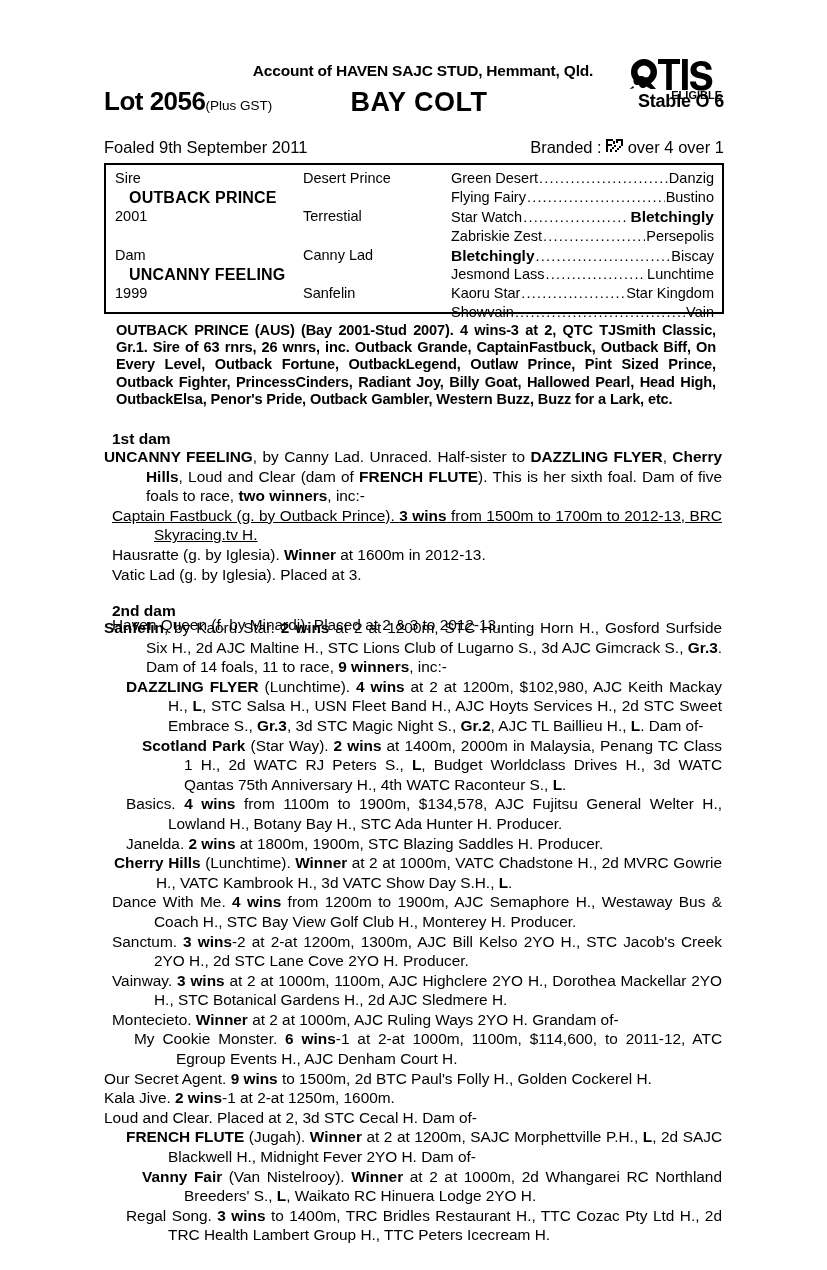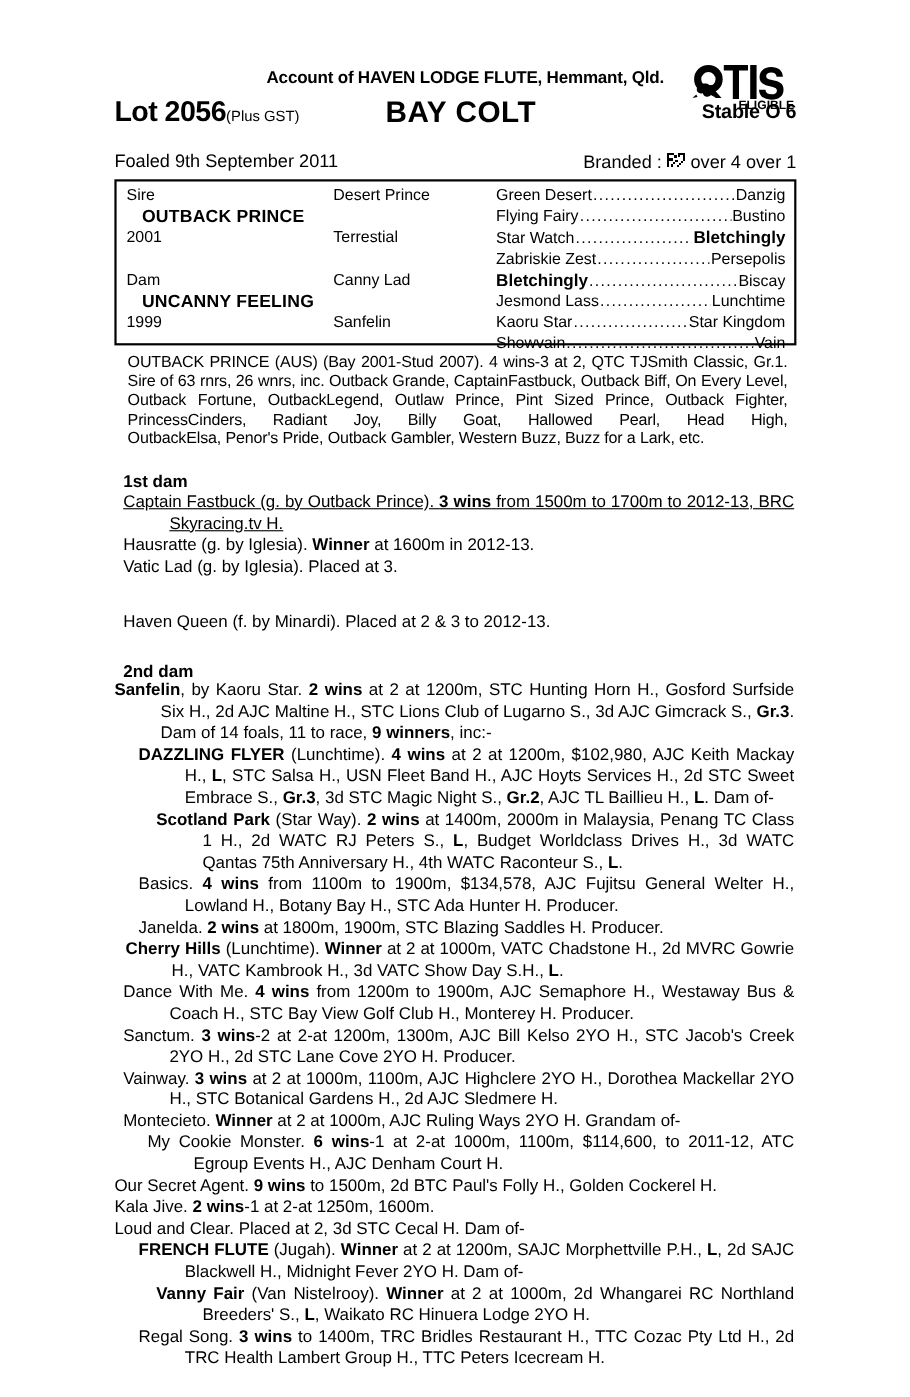"Account of HAVEN LODGE FLUTE," div.account-line { text: LODGE FLUTE -> SAJC STUD }
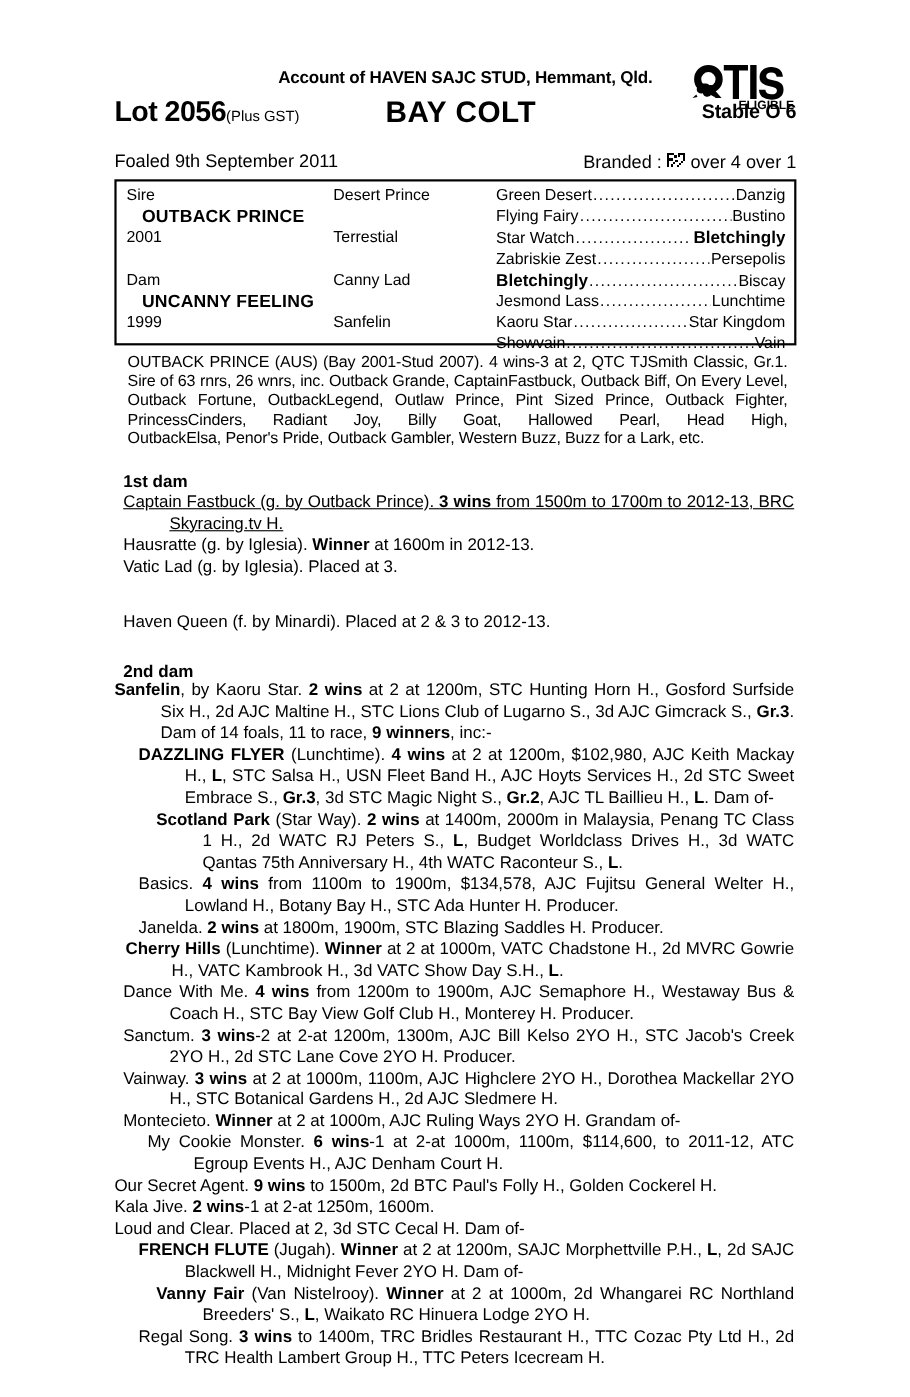"OUTBACK PRINCE (AUS) (Bay 2001-Stud" .sire-block { font-weight: normal -> bold }
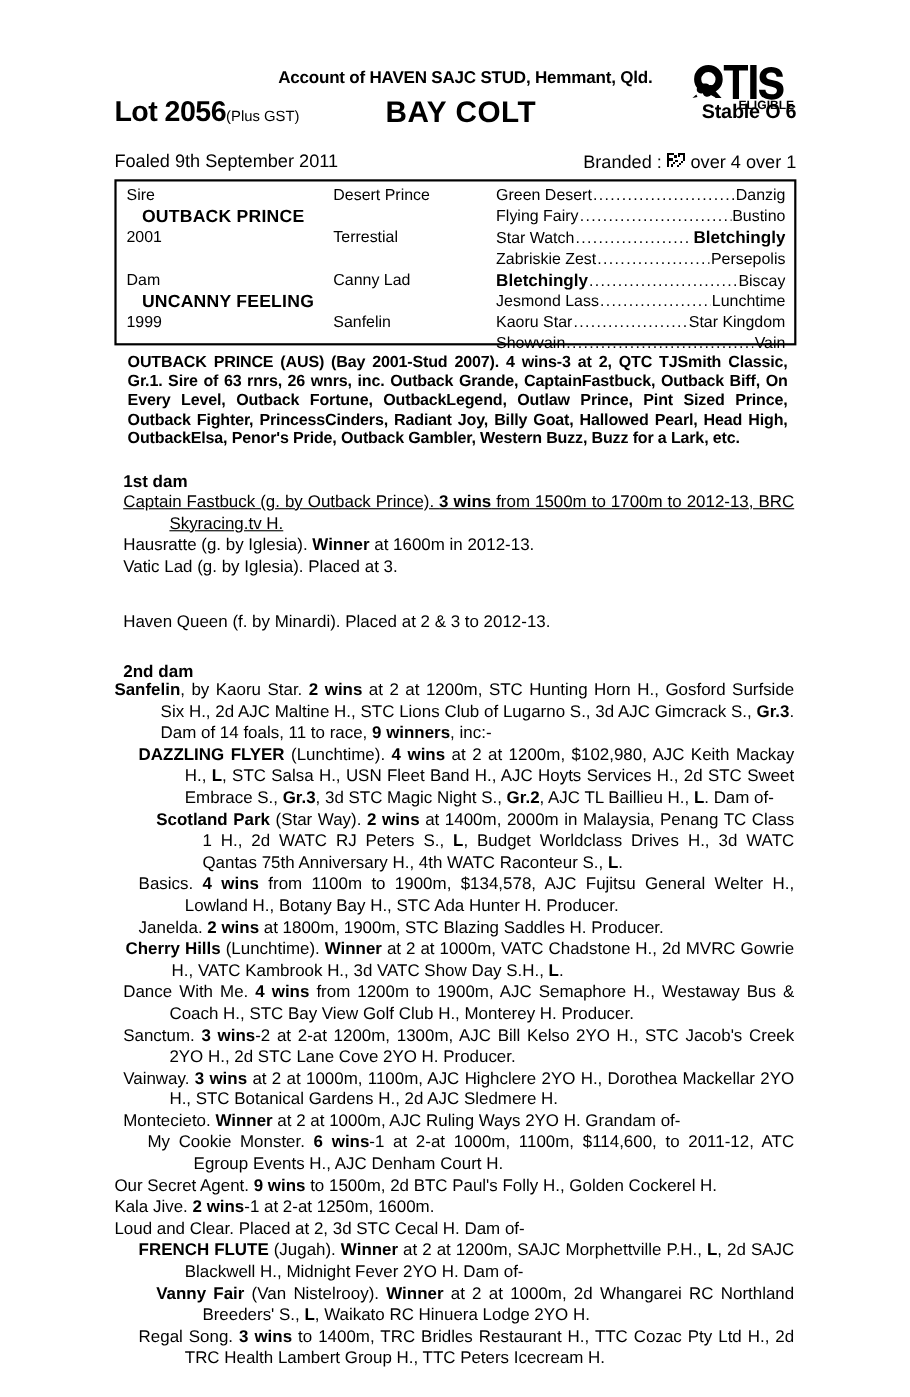"UNCANNY FEELING, by Canny Lad." div.p { html: none -> <div><b>UNCANNY FEELING</b>, by Canny Lad. Unraced. Half-sister to <b>DAZZLING FLYER</b>, <b>Cherry Hills</b>, Loud and Clear (dam of <b>FRENCH FLUTE</b>). This is her sixth foal. Dam of five foals to race, <b>two winners</b>, inc:-</div> }
